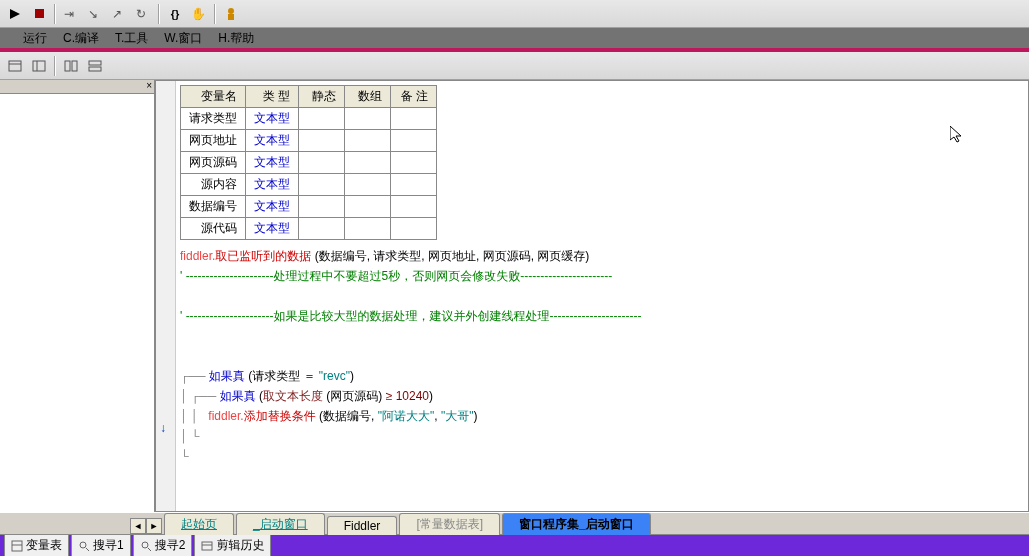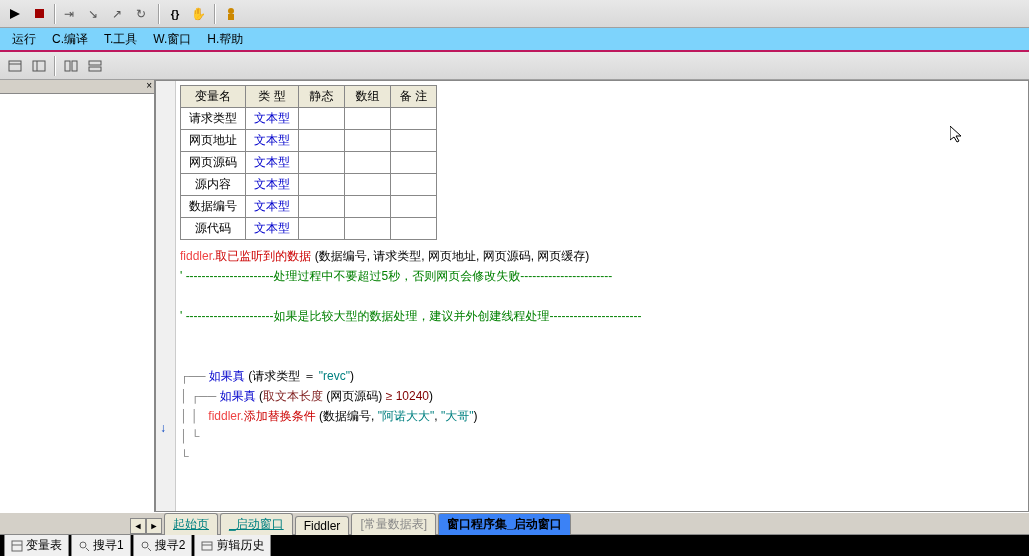"运行" .menubar { background: #7dd3fc -> #737373; border-bottom: 2px solid #be185d -> 4px solid #be185d; padding: 0 4px -> 0 15px }
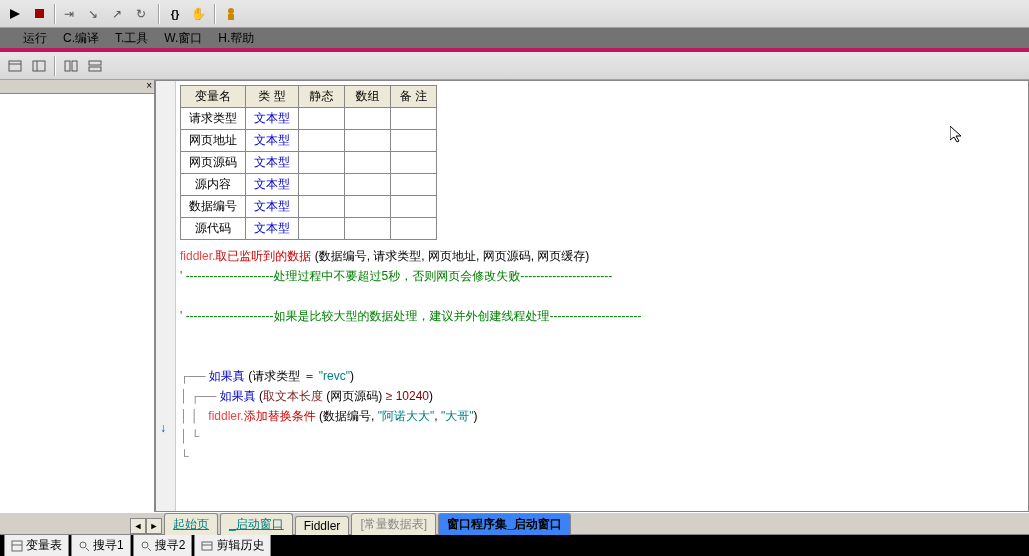"变量名" .var-table th,.var-table td { text-align: center -> right }
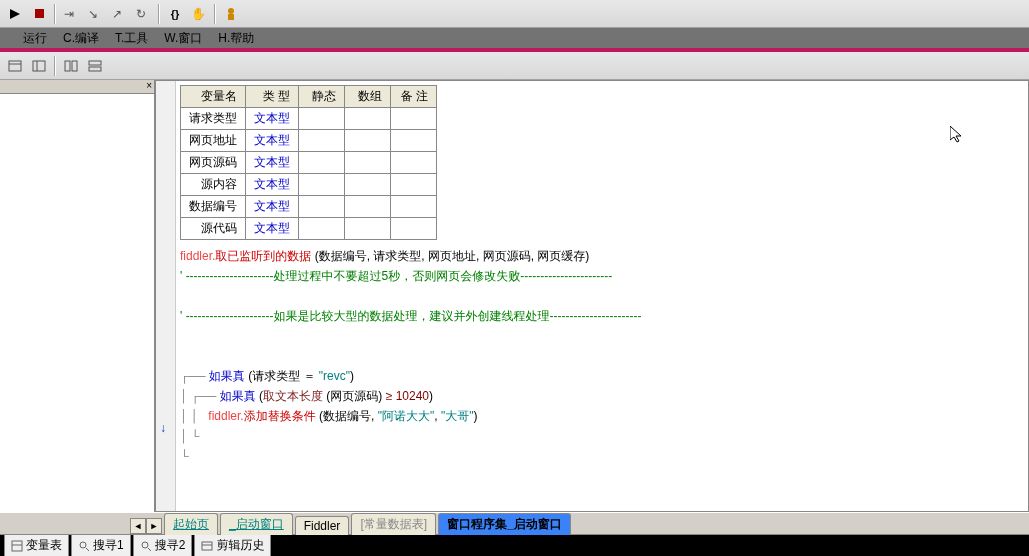"起始页" .tab { padding: 2px 8px -> 2px 16px }
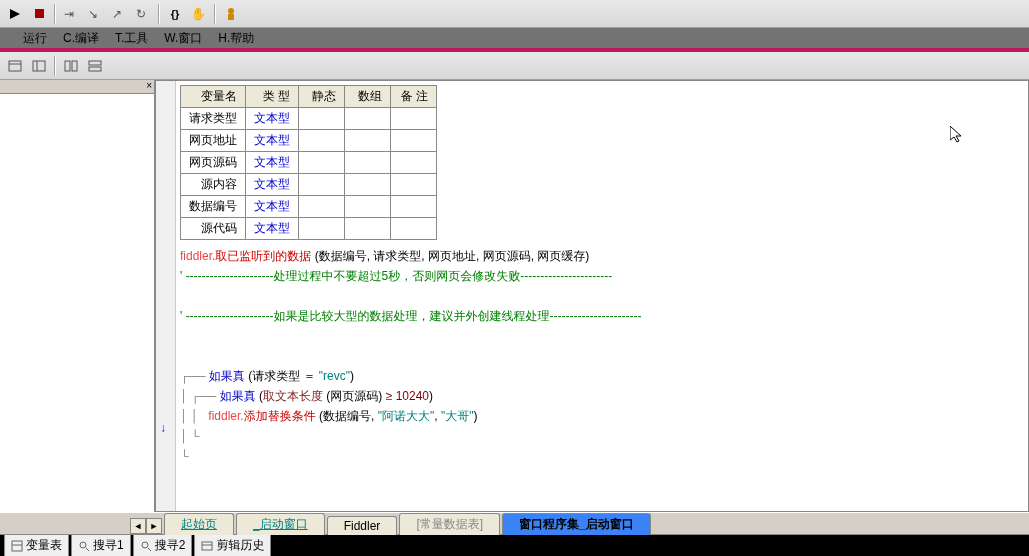"变量表" .bottom-bar { background: #000000 -> #6d28d9 }
